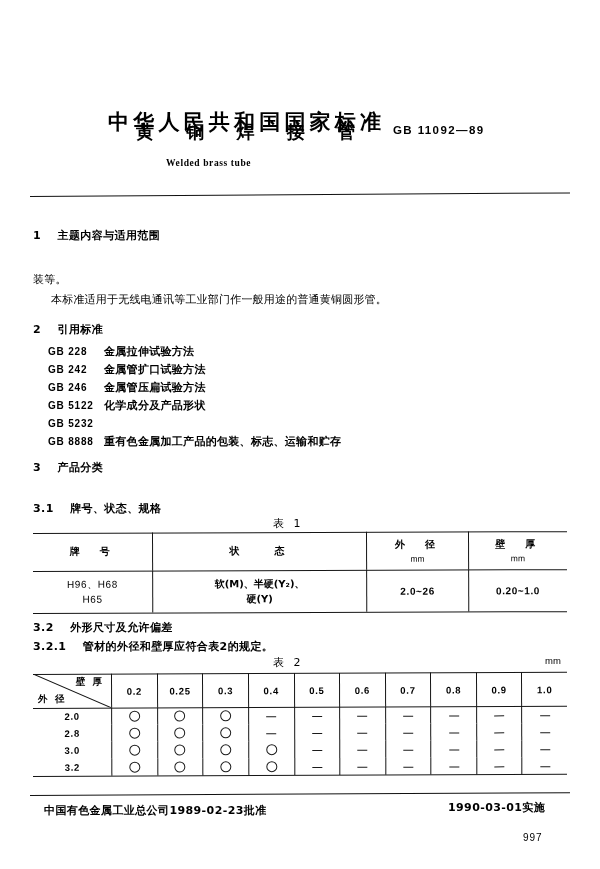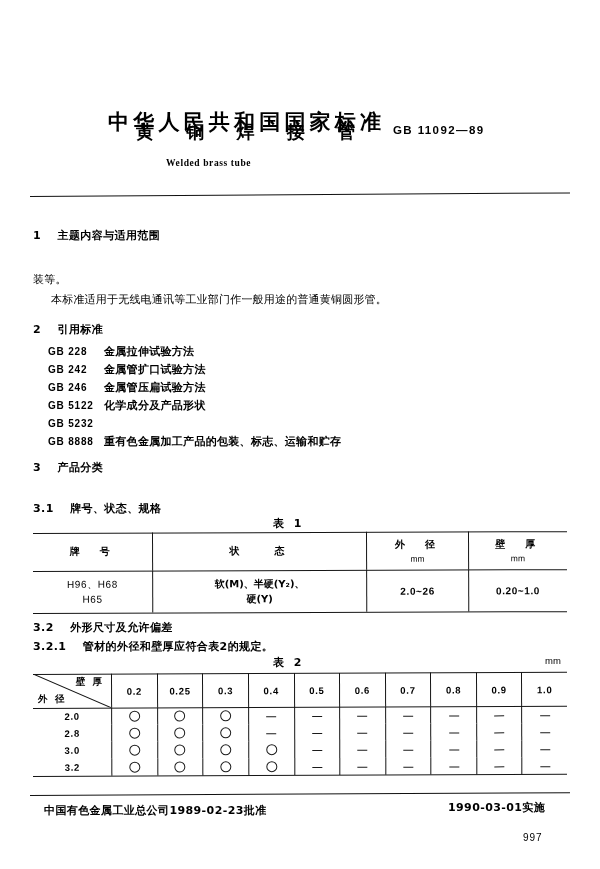"表 1" .tbl-cap { font-weight: bold -> normal }
